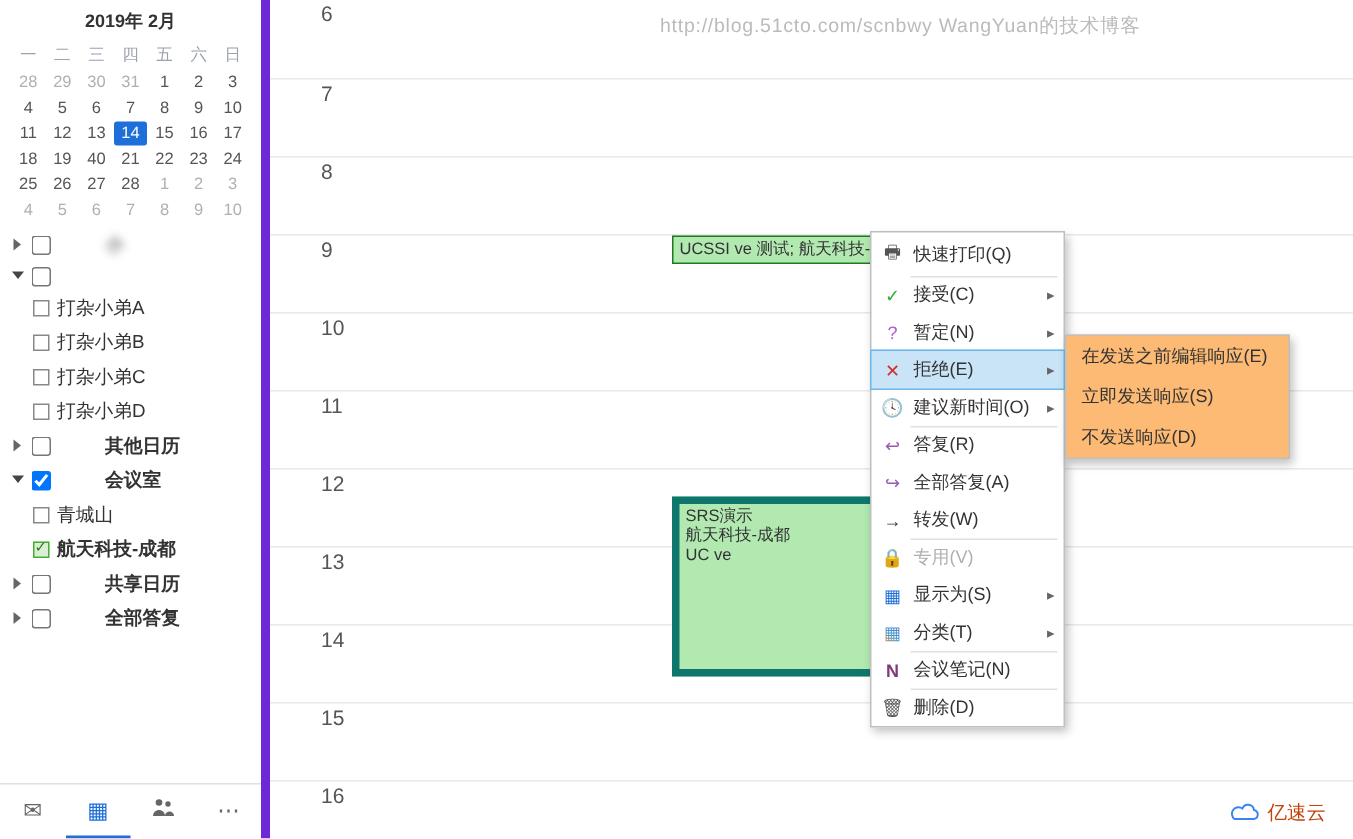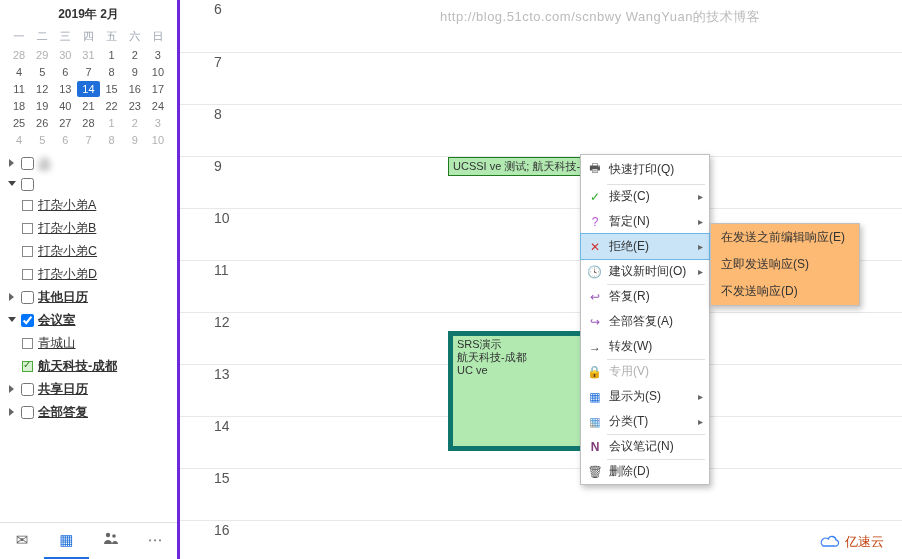"2019年 2月" .sidebar { border-right: 3px solid #6d28d9 -> 6px solid #6d28d9 }
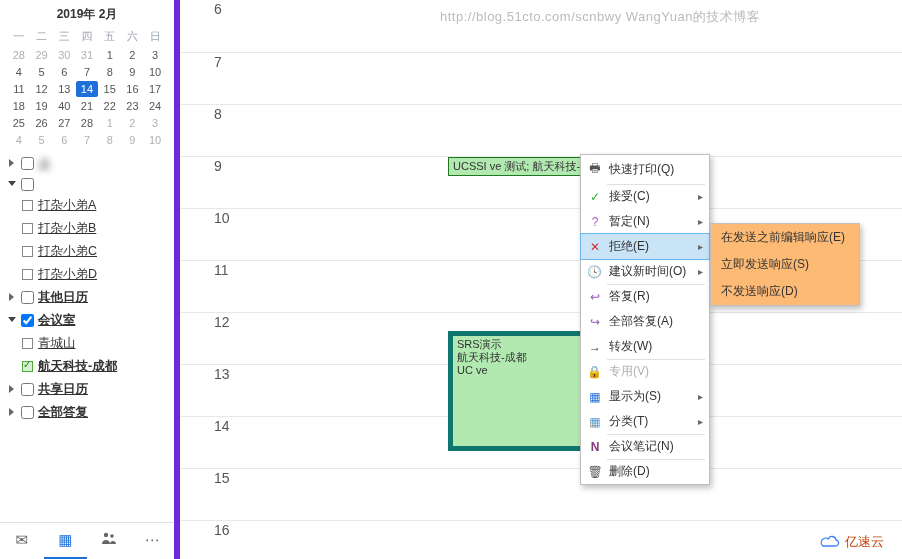"打杂小弟A" .cal-list { text-decoration: underline -> none }
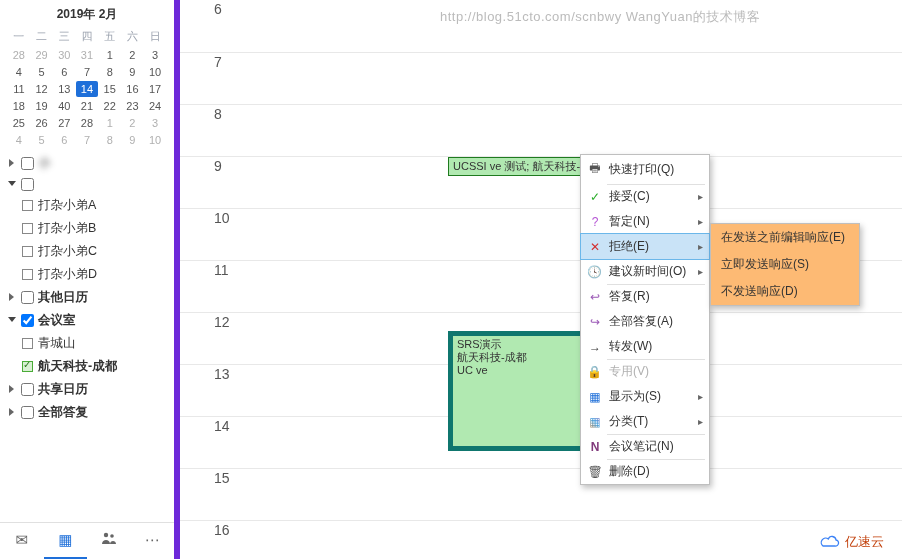"其他日历" .cal-group .lbl { margin-left: none -> 32px }
